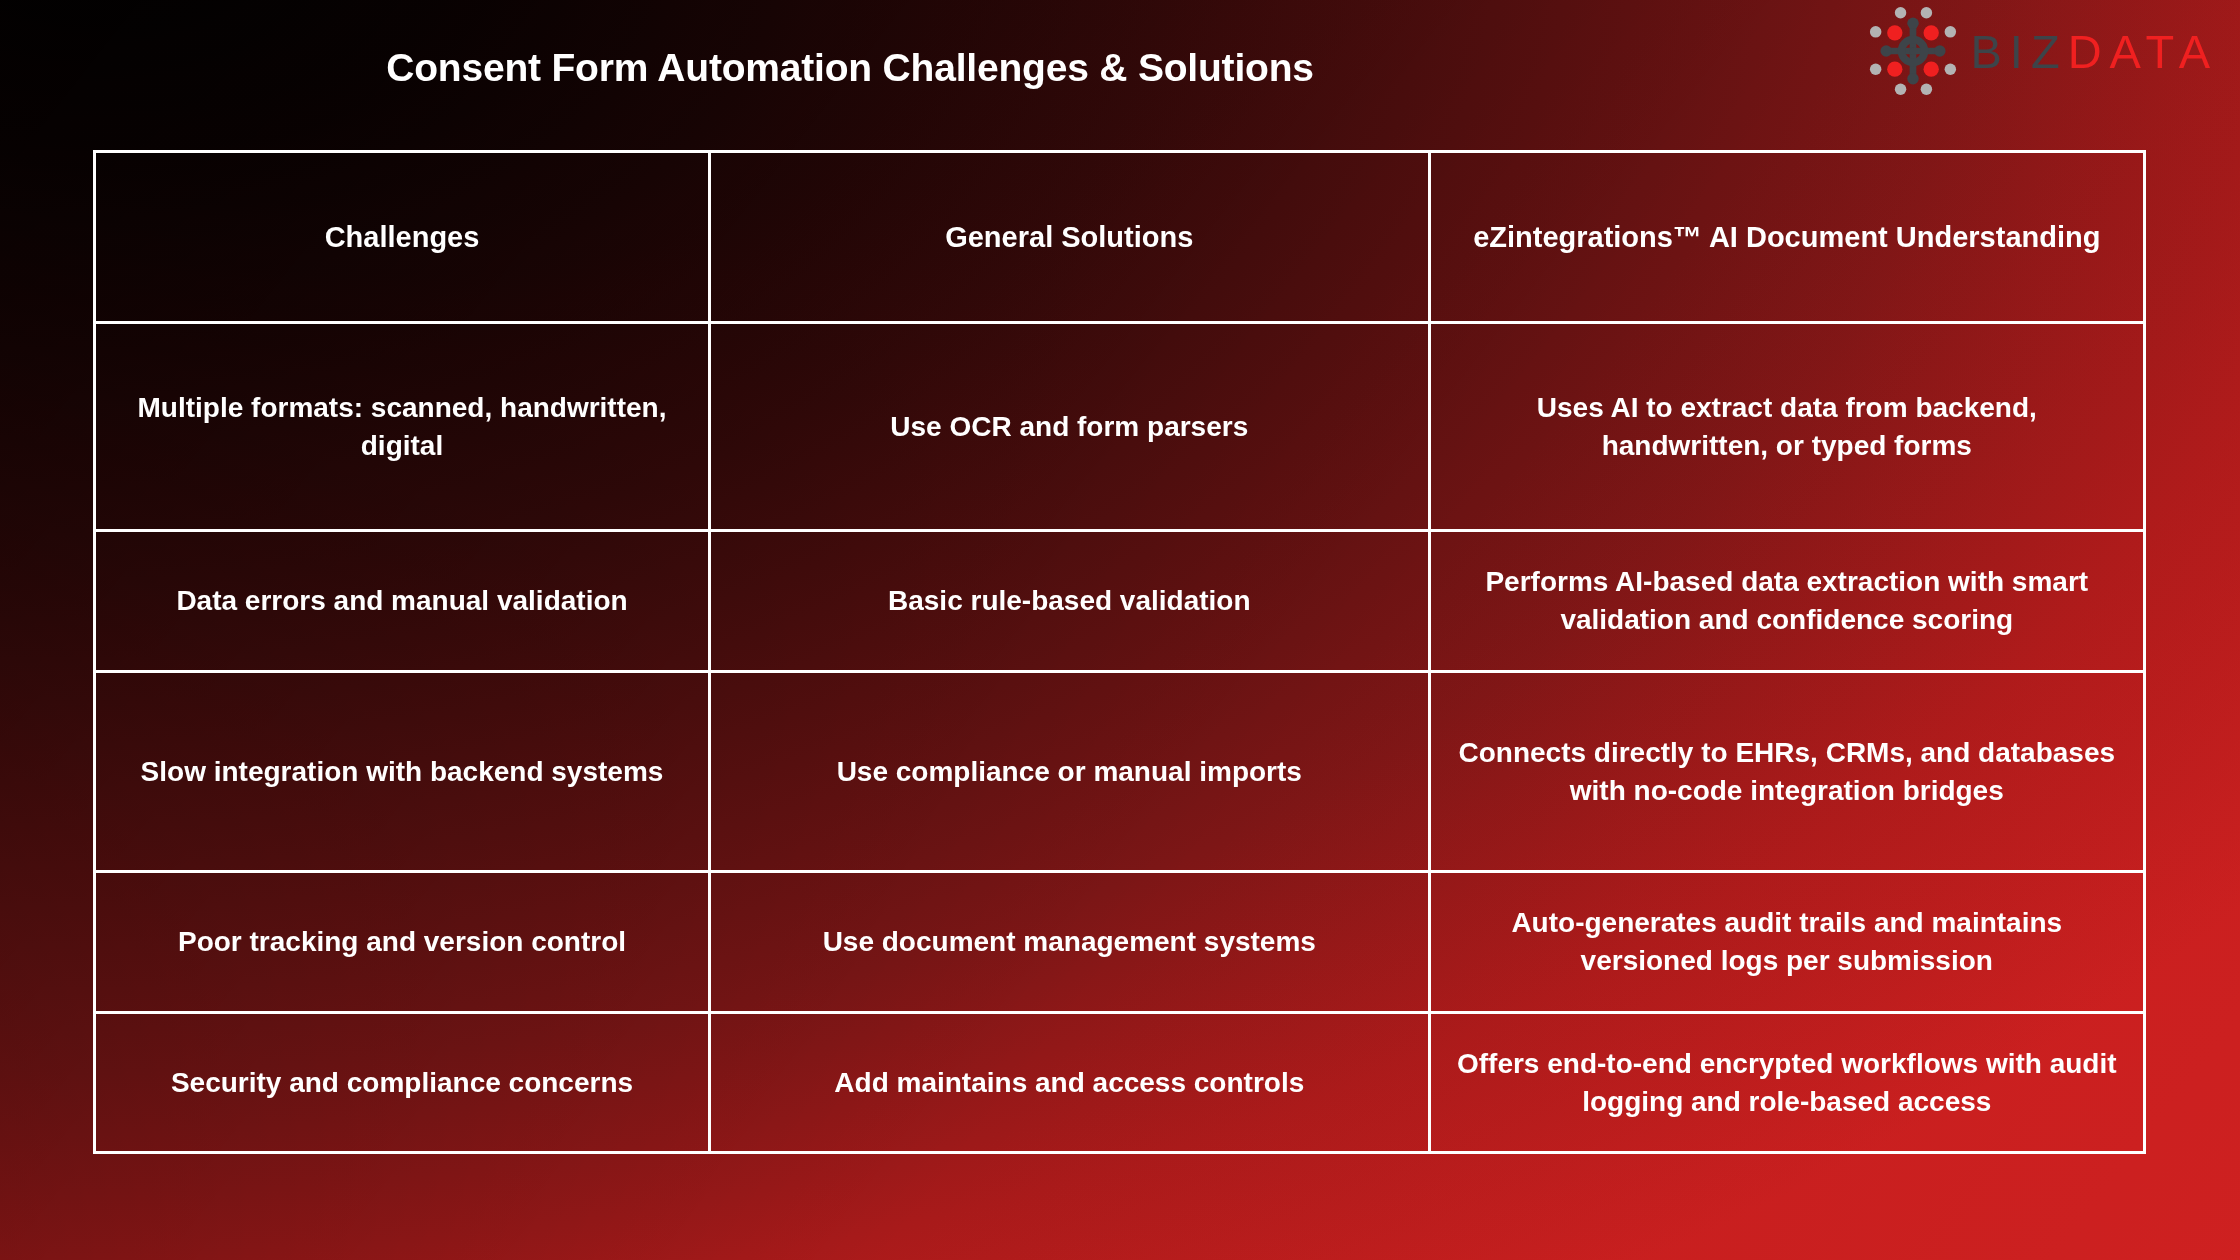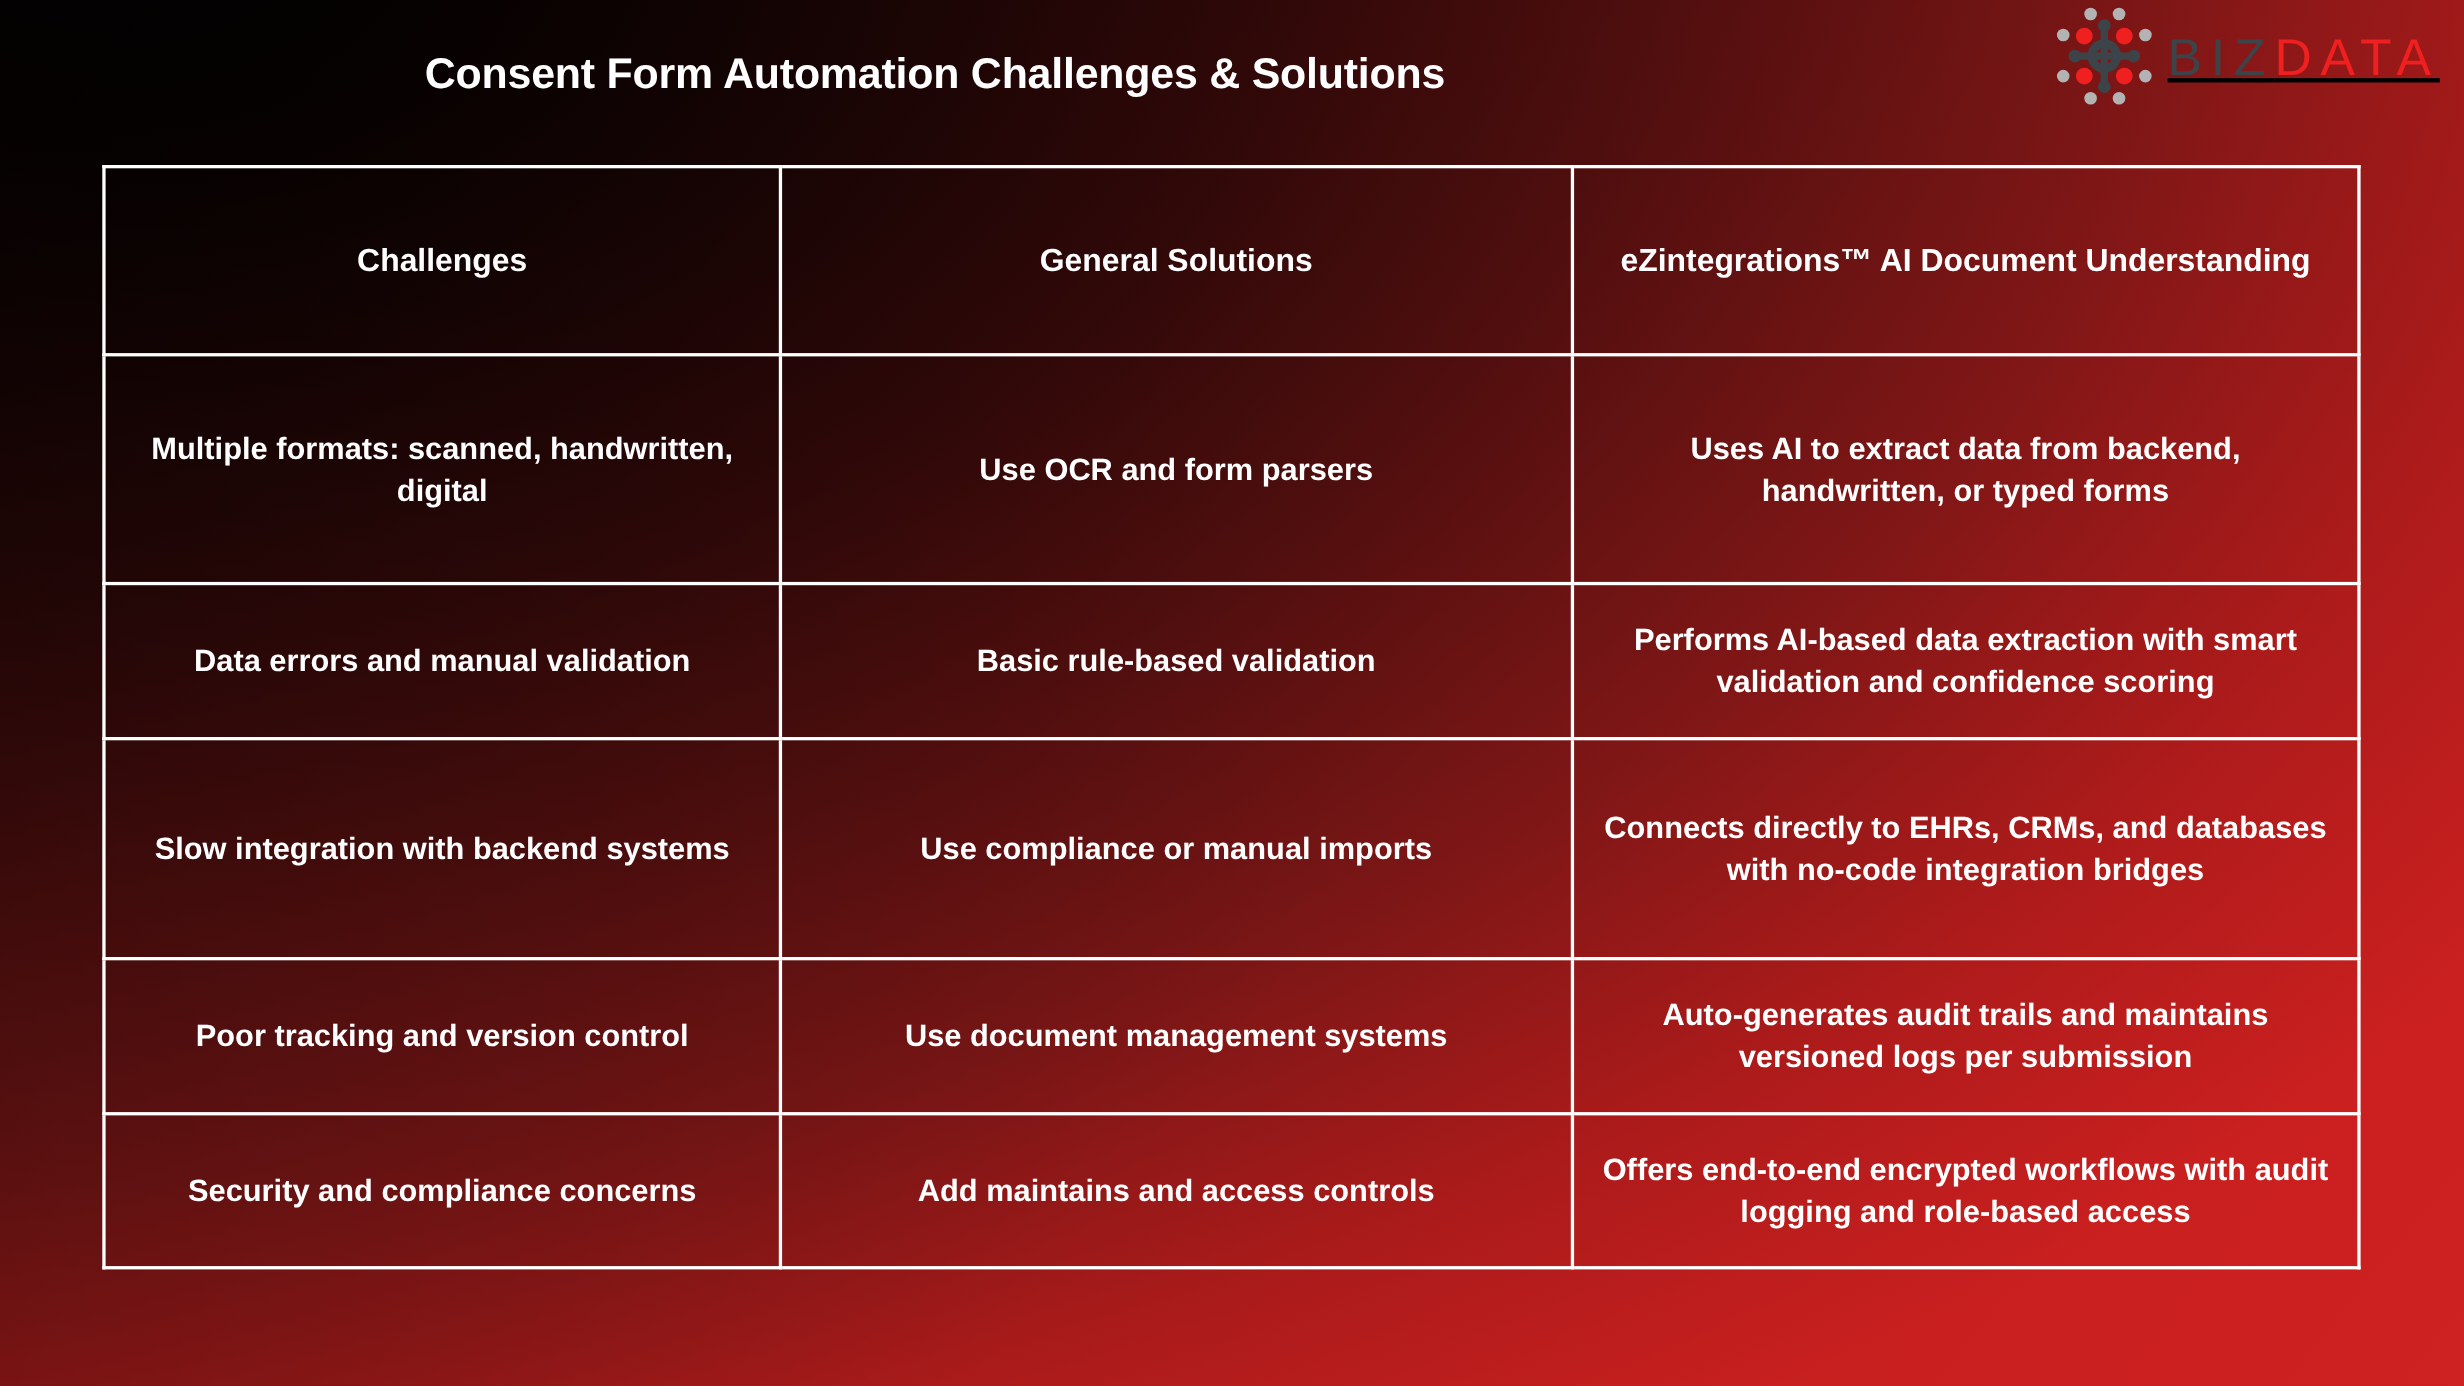"BIZDATA" .logo { text-decoration: underline -> none }
